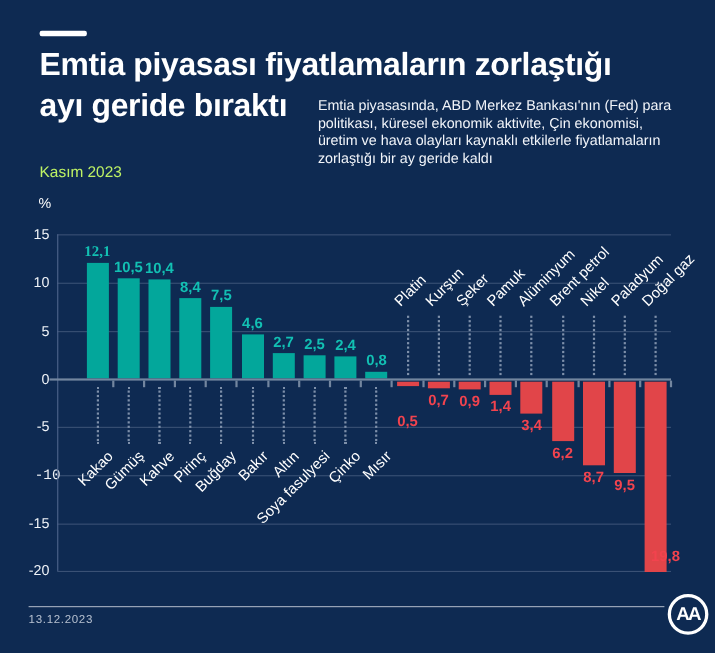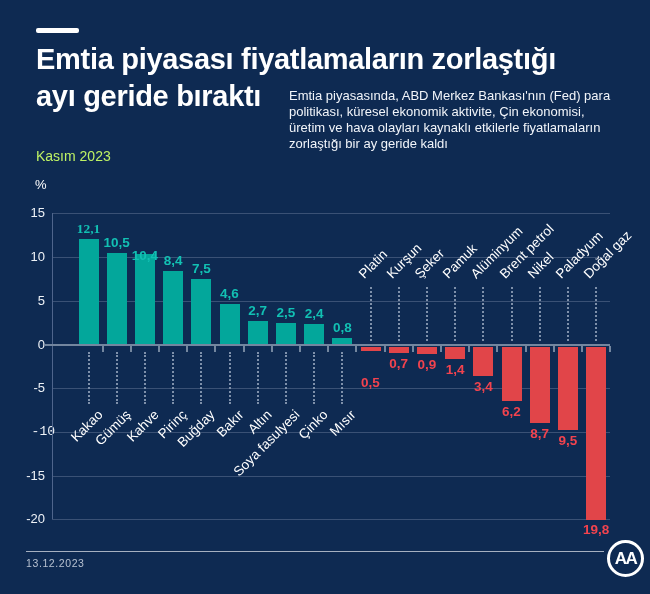"10,4" div.val { margin-top: 12px -> none }
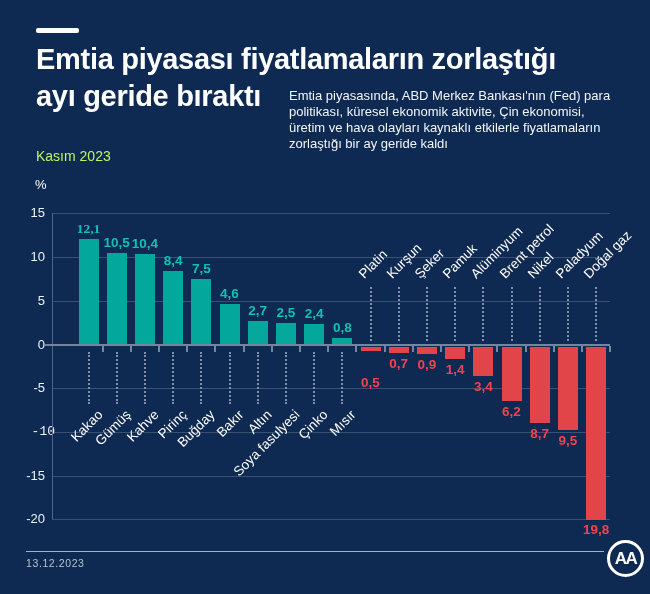"19,8" div.val { text-align: none -> right; top: 522px -> 498px }
